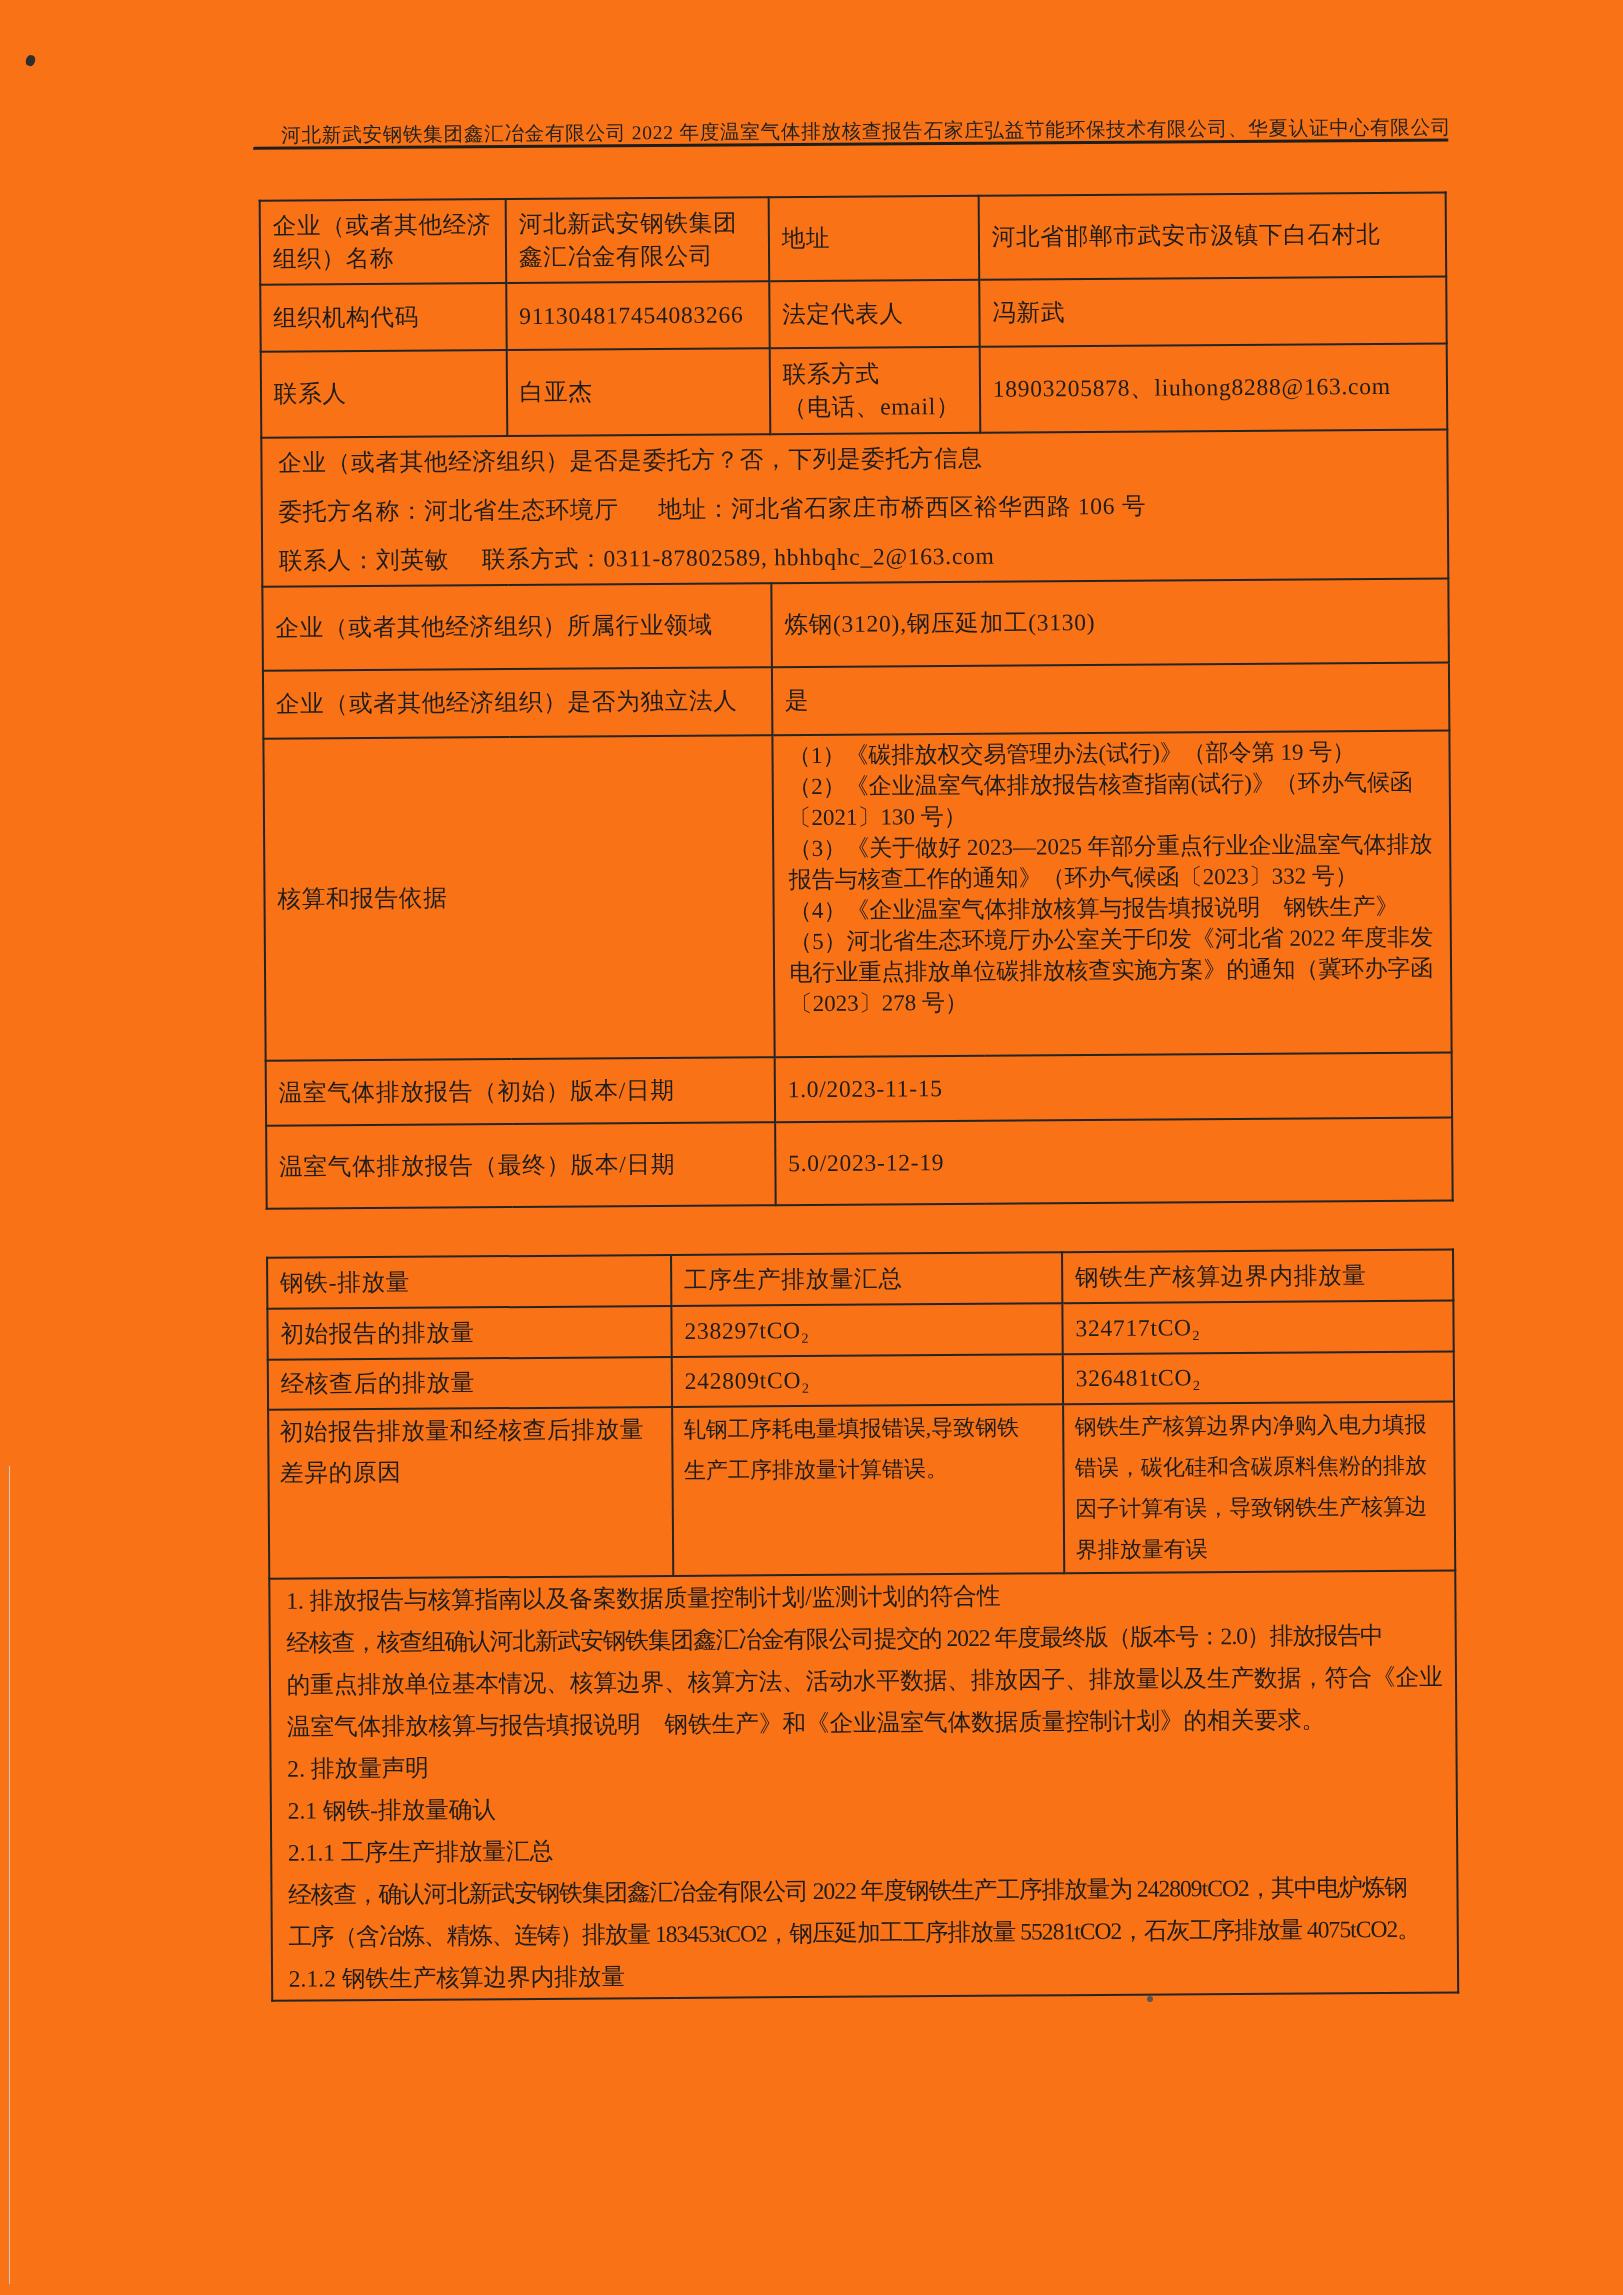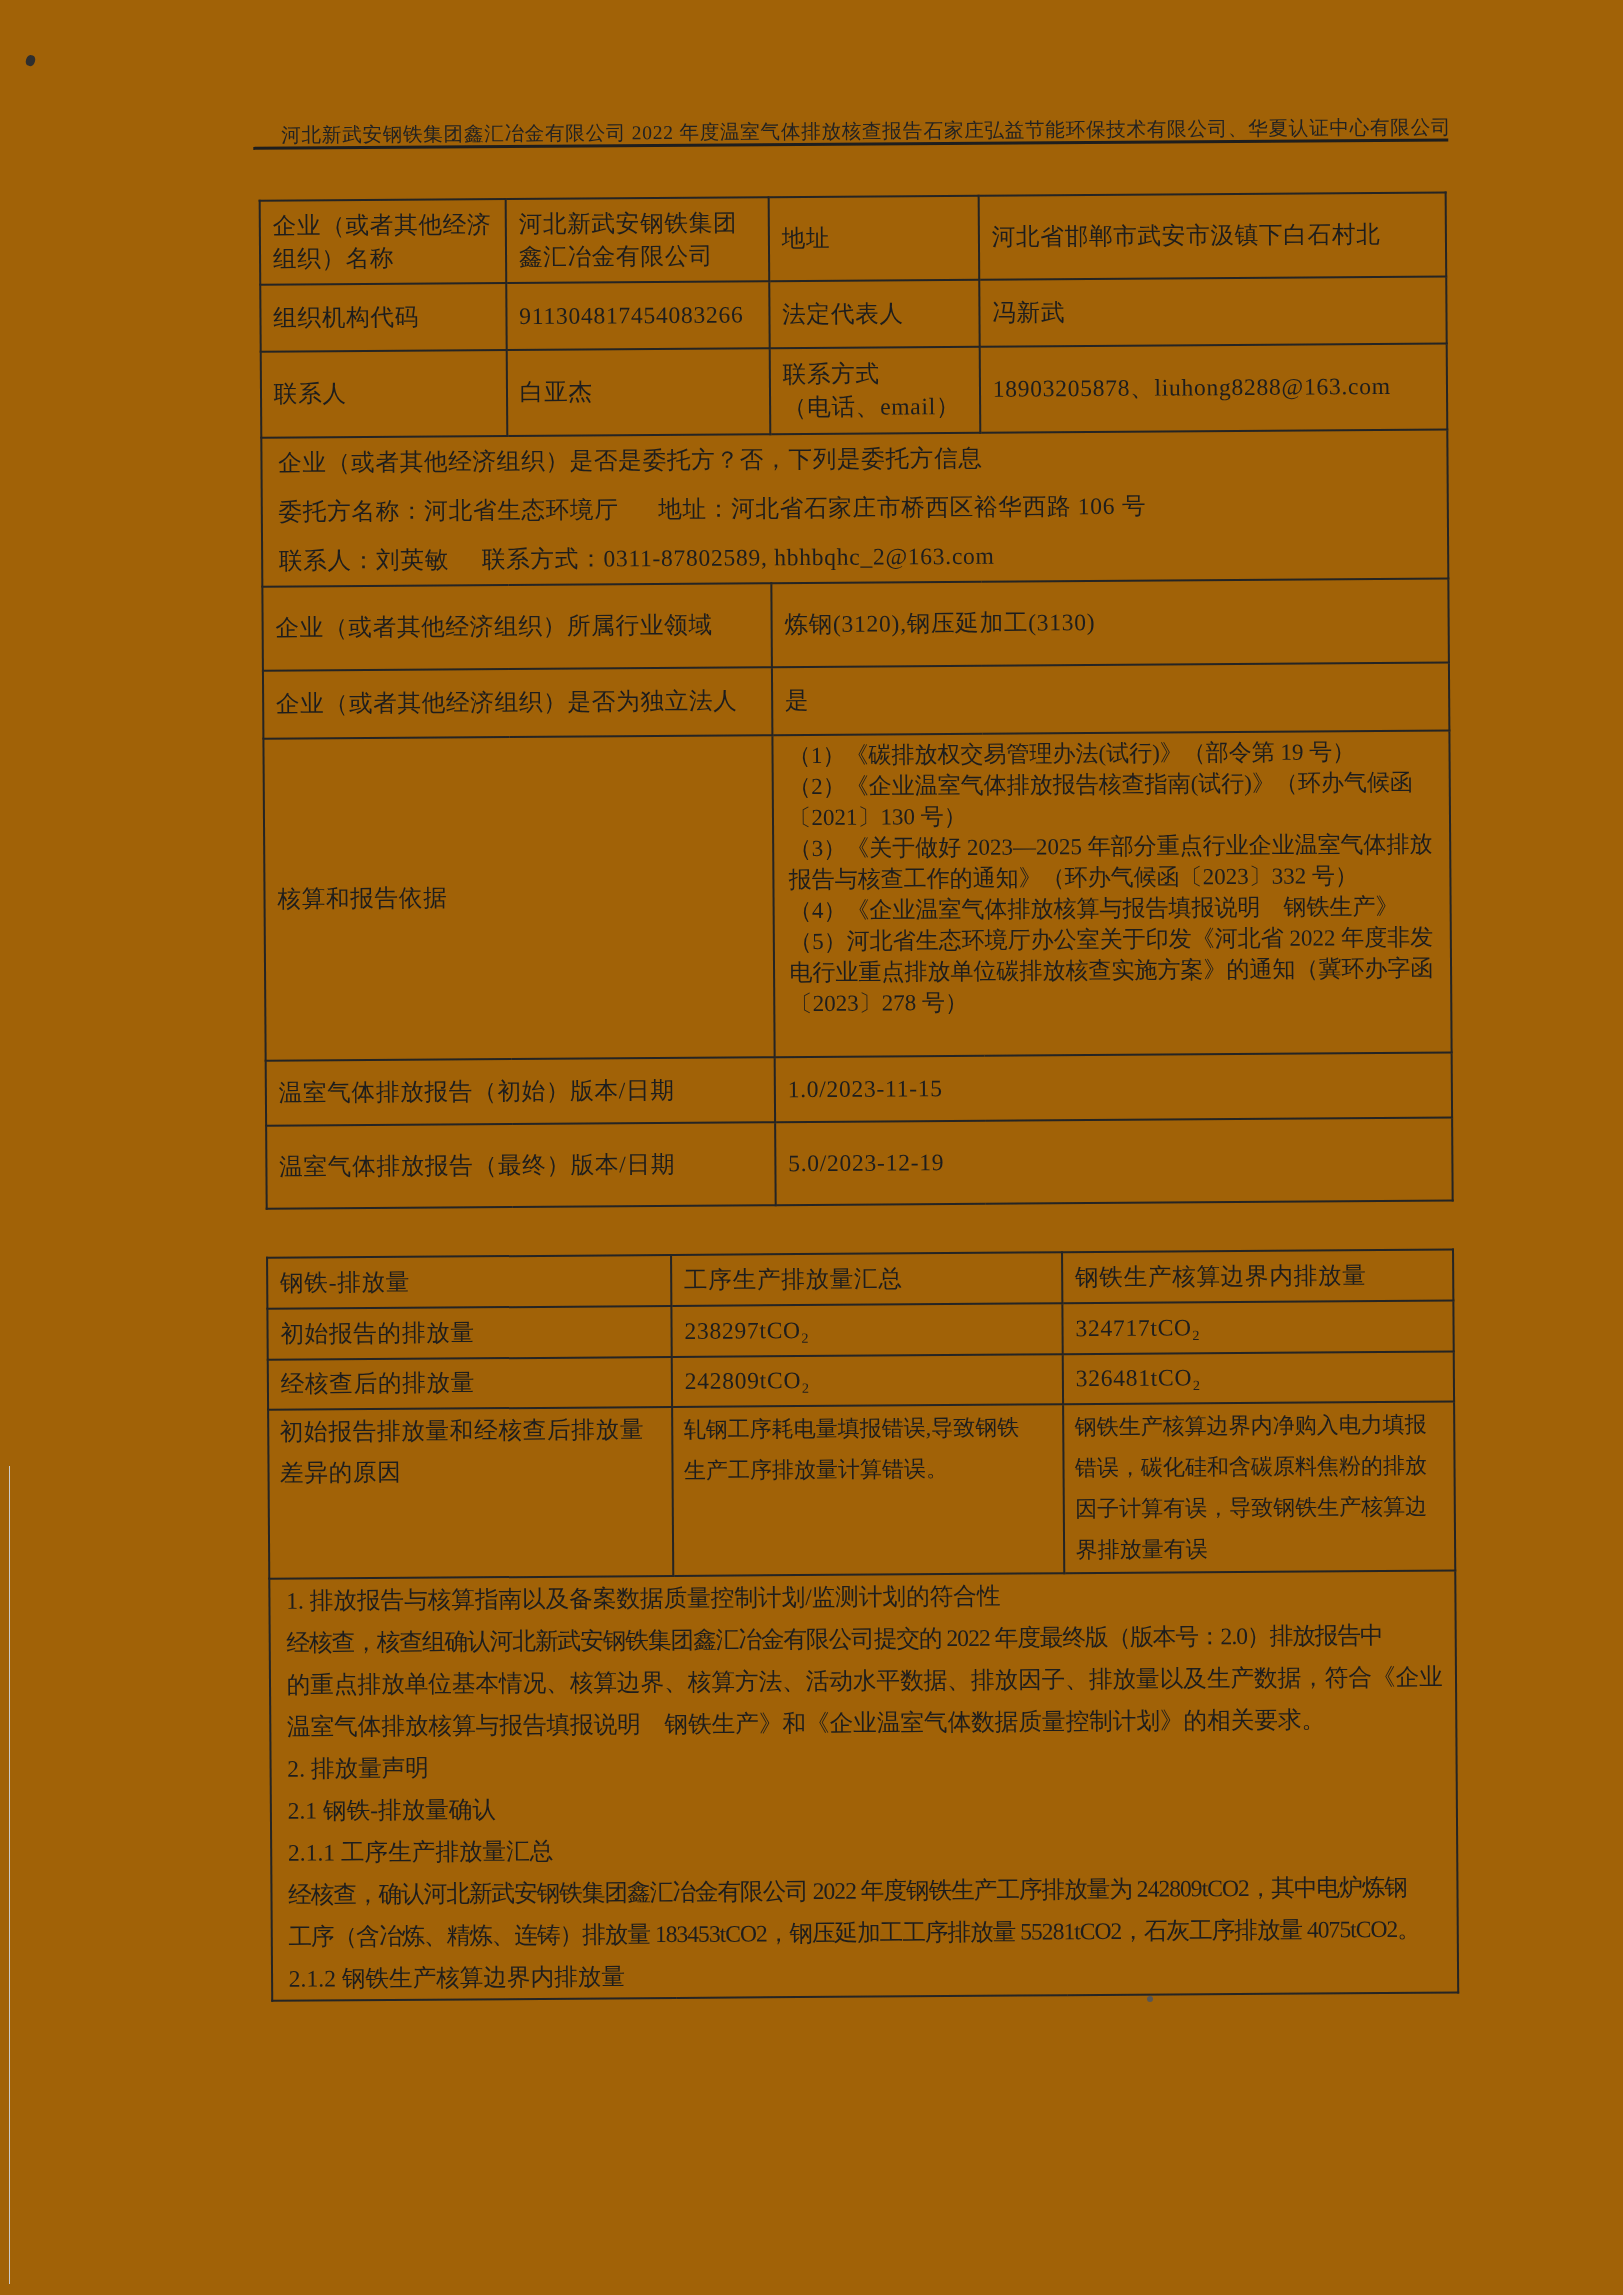"河北新武安钢铁集团鑫汇冶金有限公司 2022 年度温室气体排放核查报告" .page { background: #a16207 -> #f97316 }
